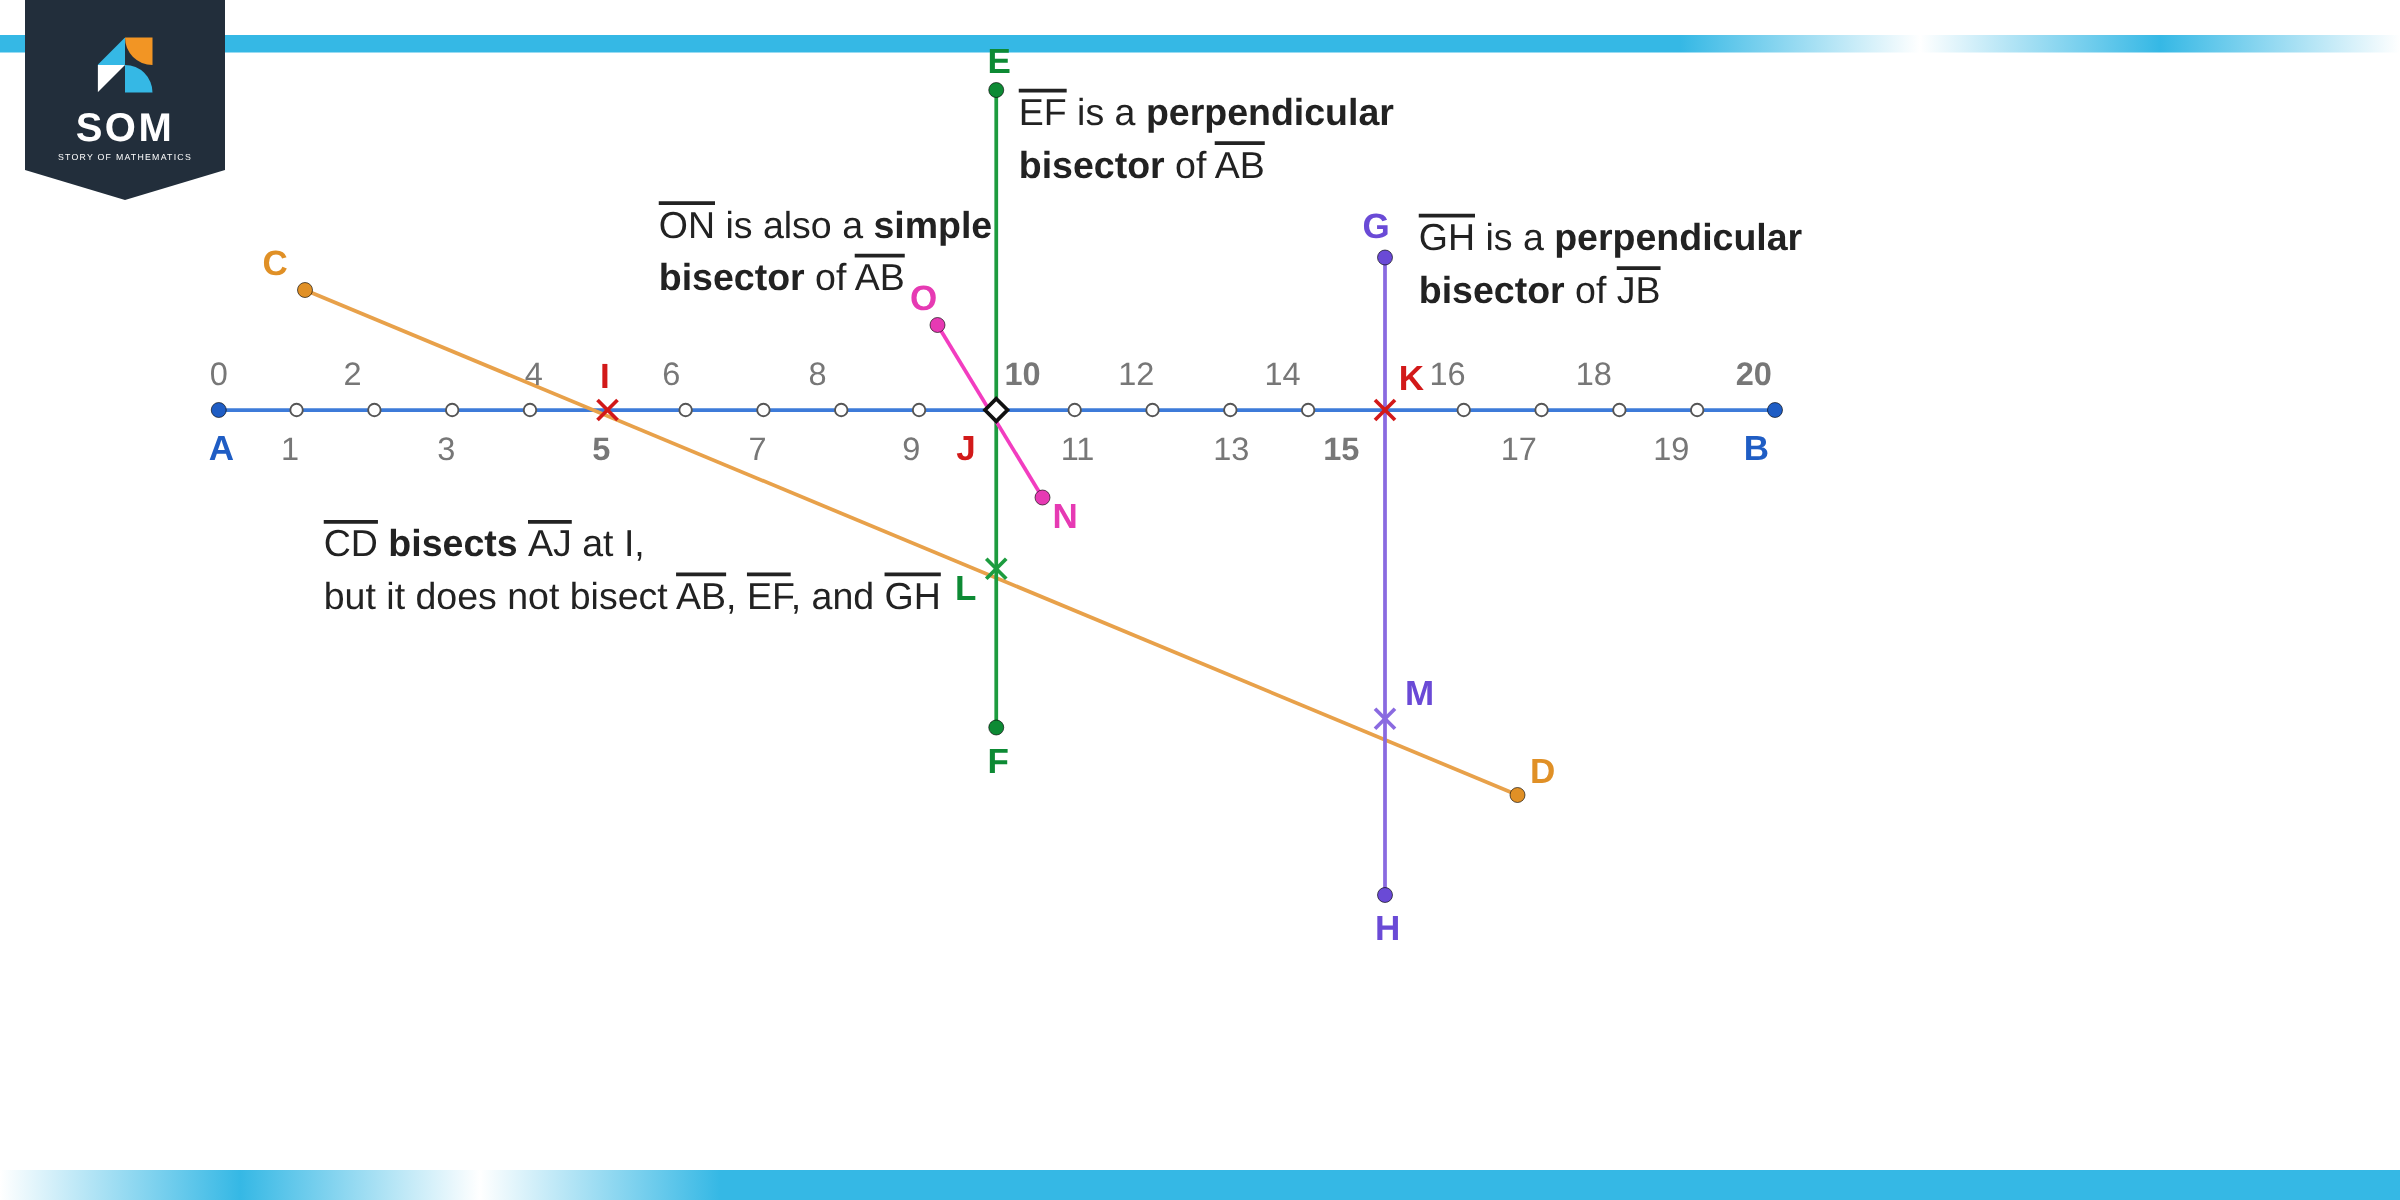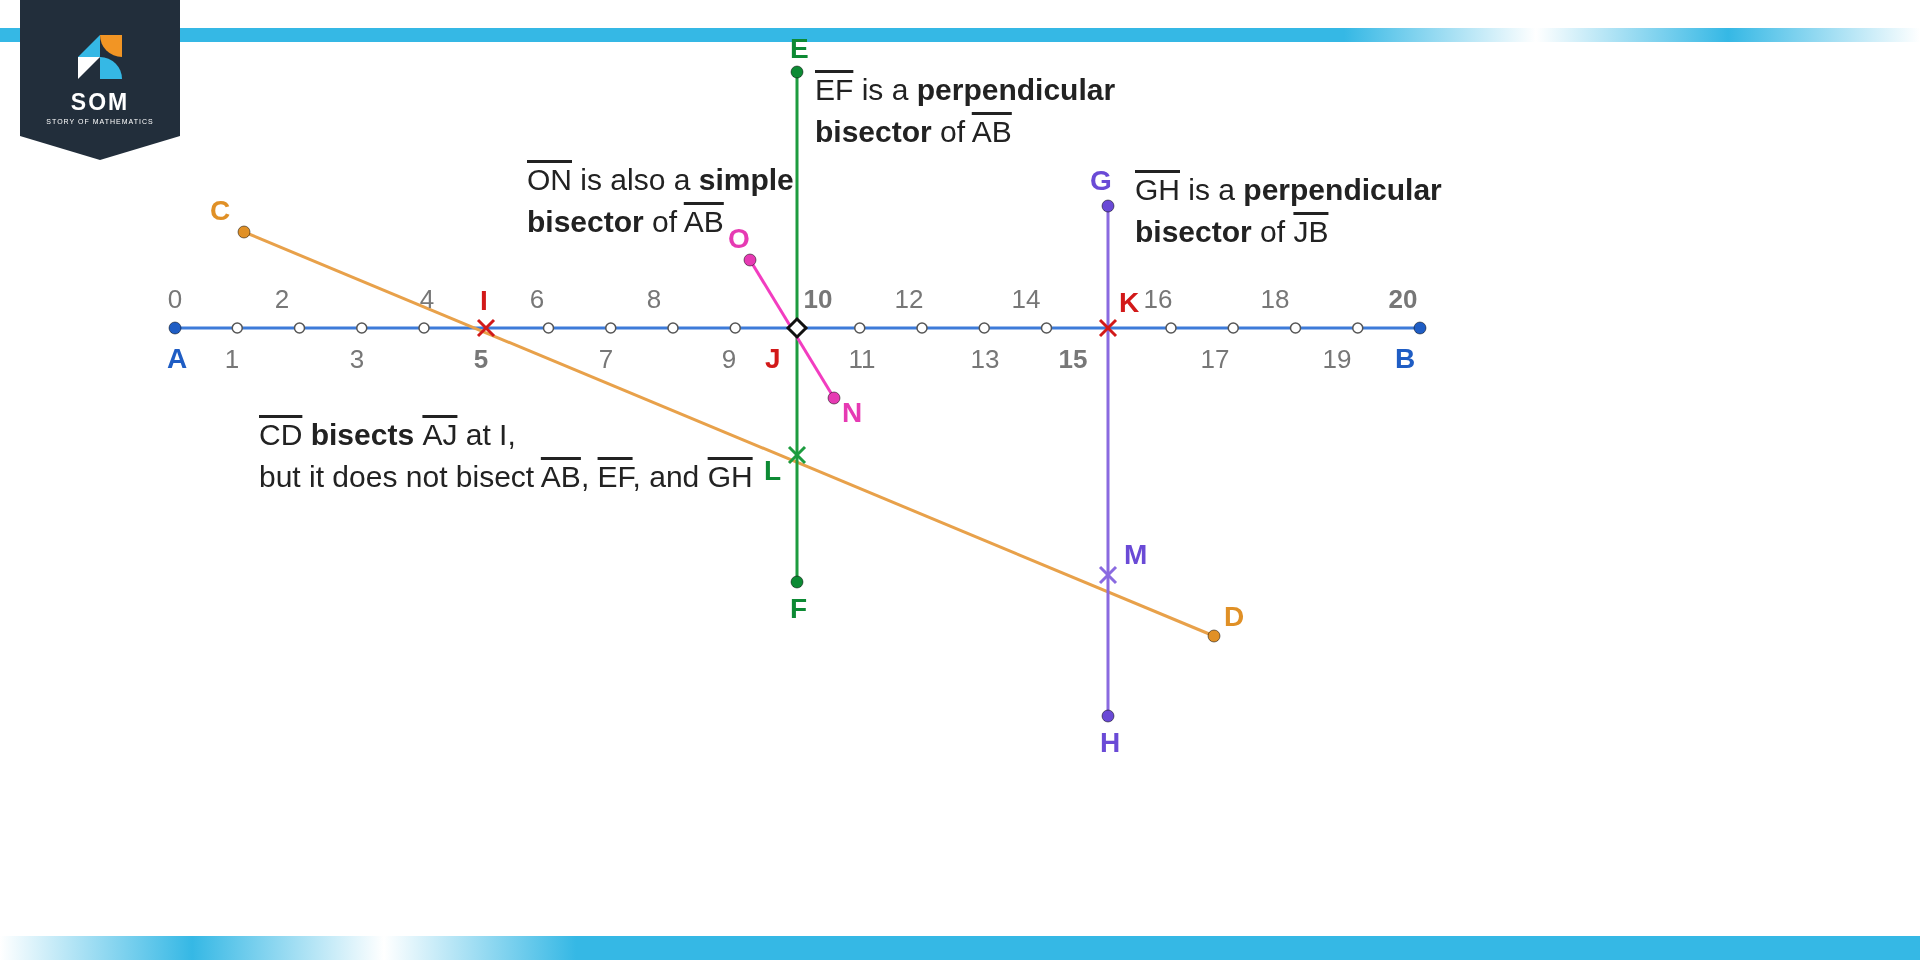"SOM" .logo-text { font-size: 23px -> 32px }
